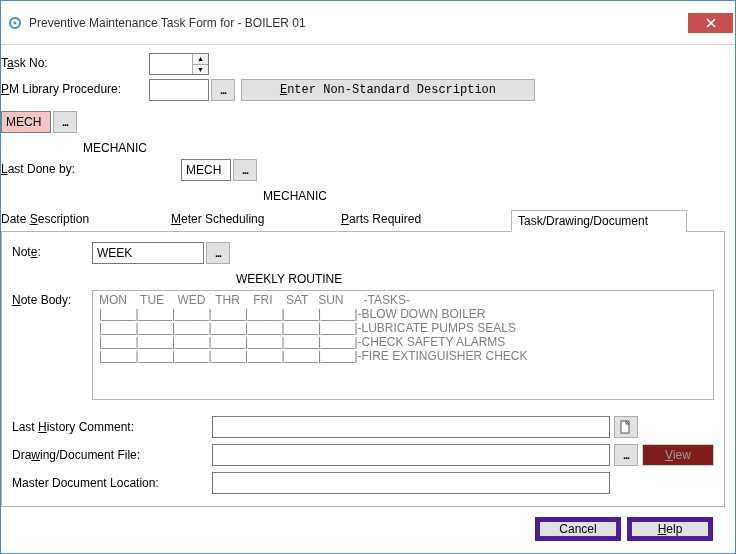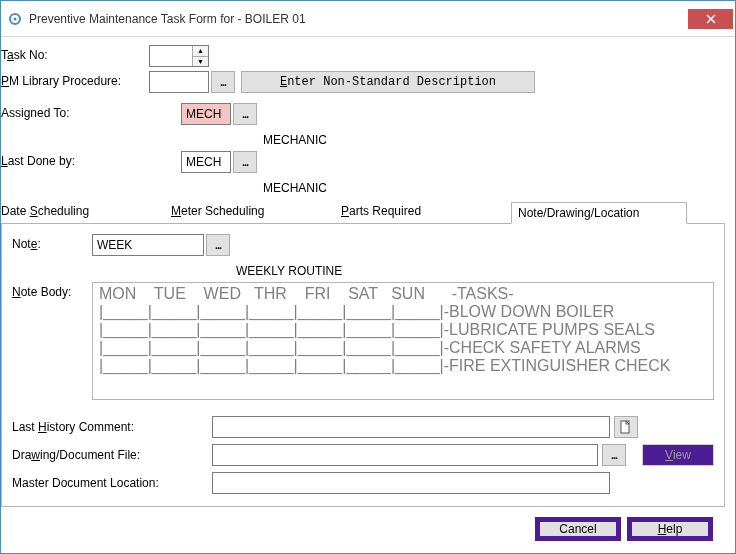"Preventive Maintenance Task Form for" .titlebar { height: 36px -> 44px }
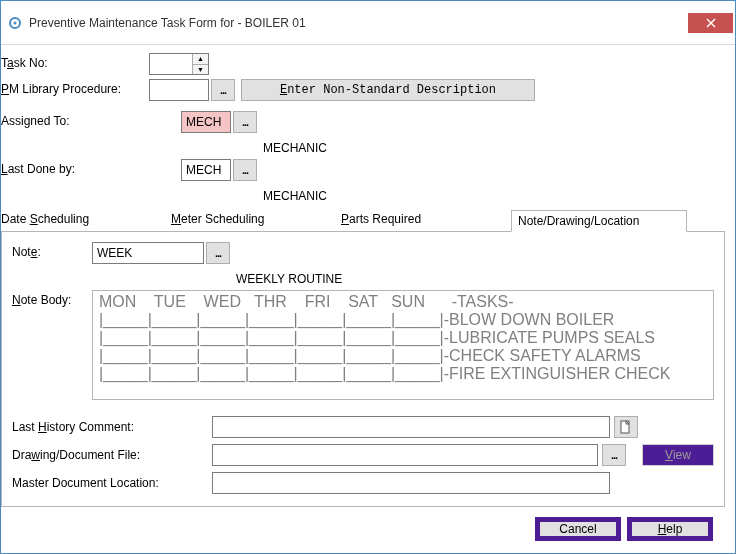"Assigned To:" div.row-label2 { html: <div>Assigned To:</div> -> none }
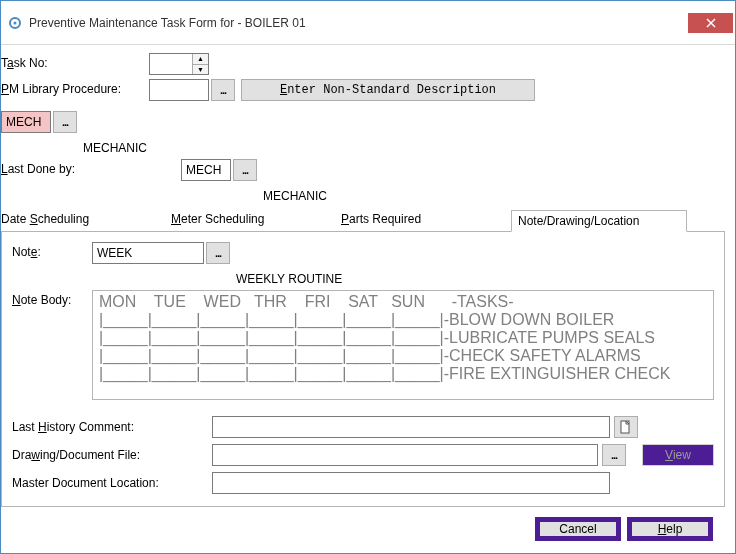"cheduling" span { text: cheduling -> escription }
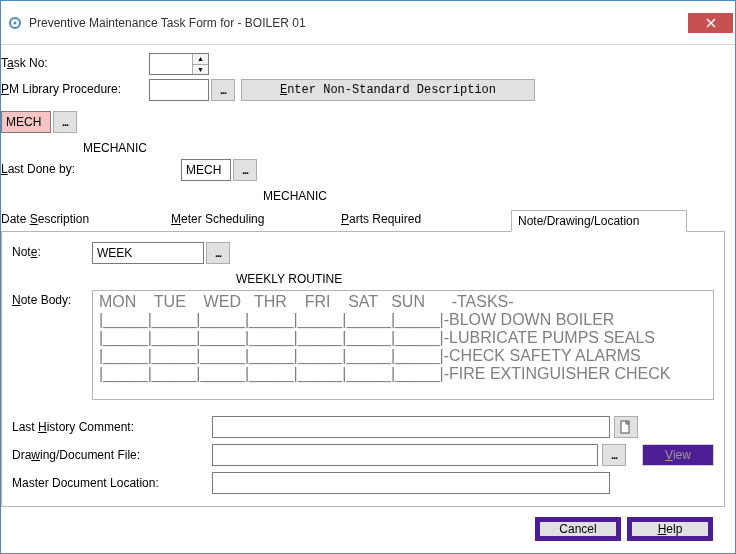"Note/Drawing/Location" span { text: Note/Drawing/Location -> Task/Drawing/Document }
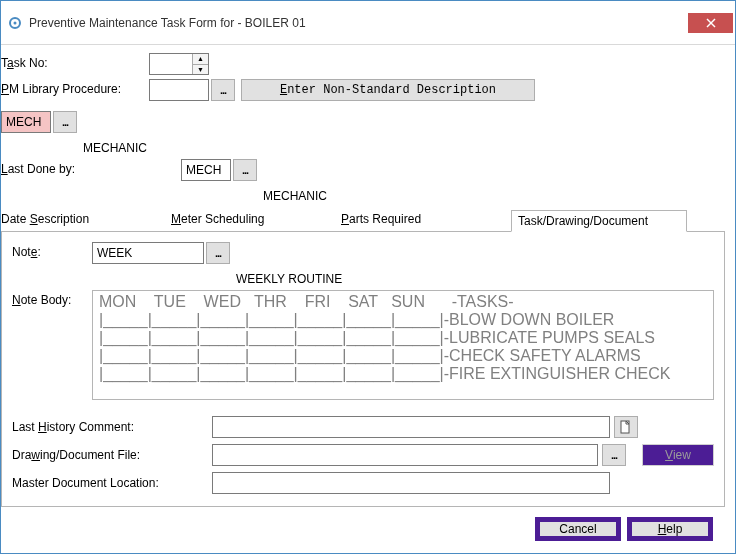"MON TUE WED THR FRI" .note-body { font-size: 16px -> 12px }
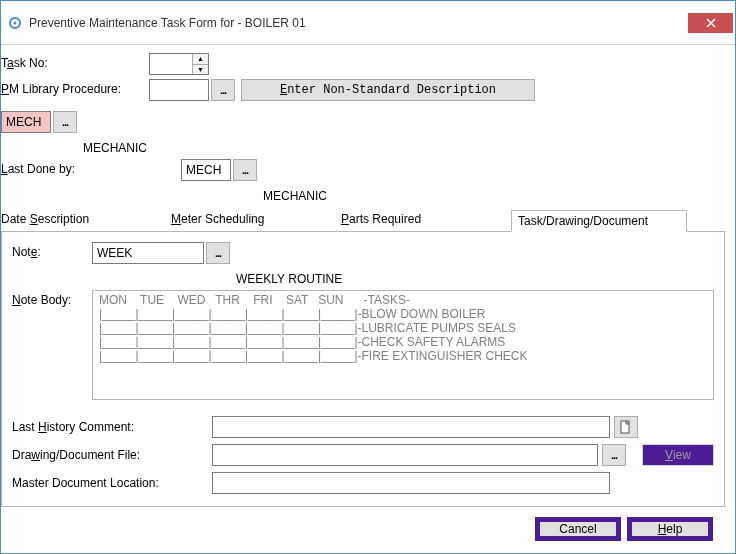"View" .disabled-btn { background: #4c1d95 -> #7f1d1d; margin-left: 16px -> 4px }
